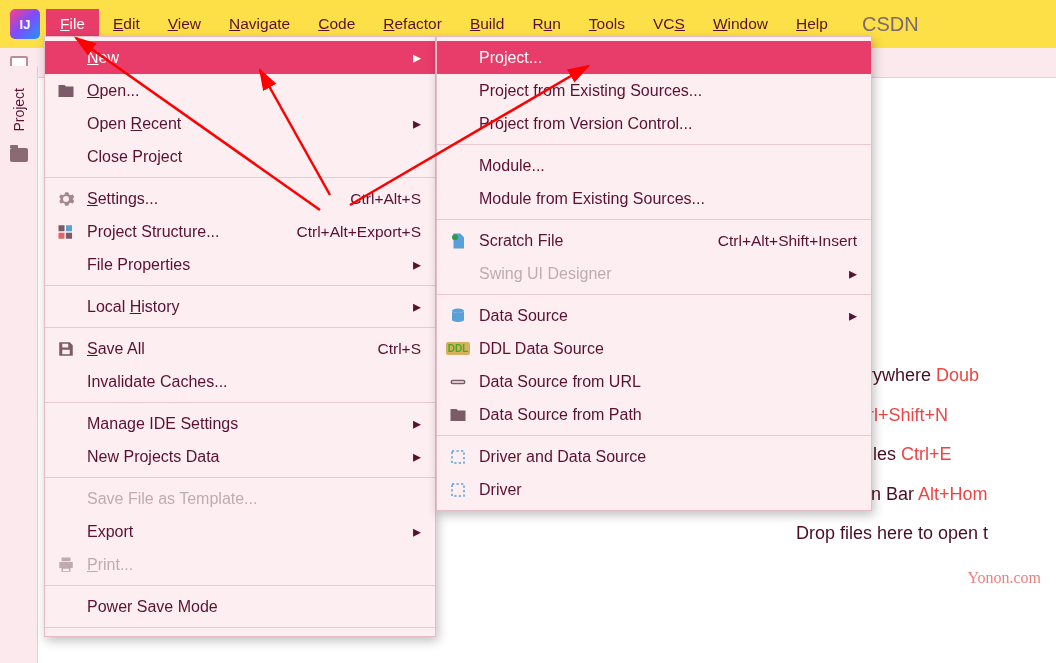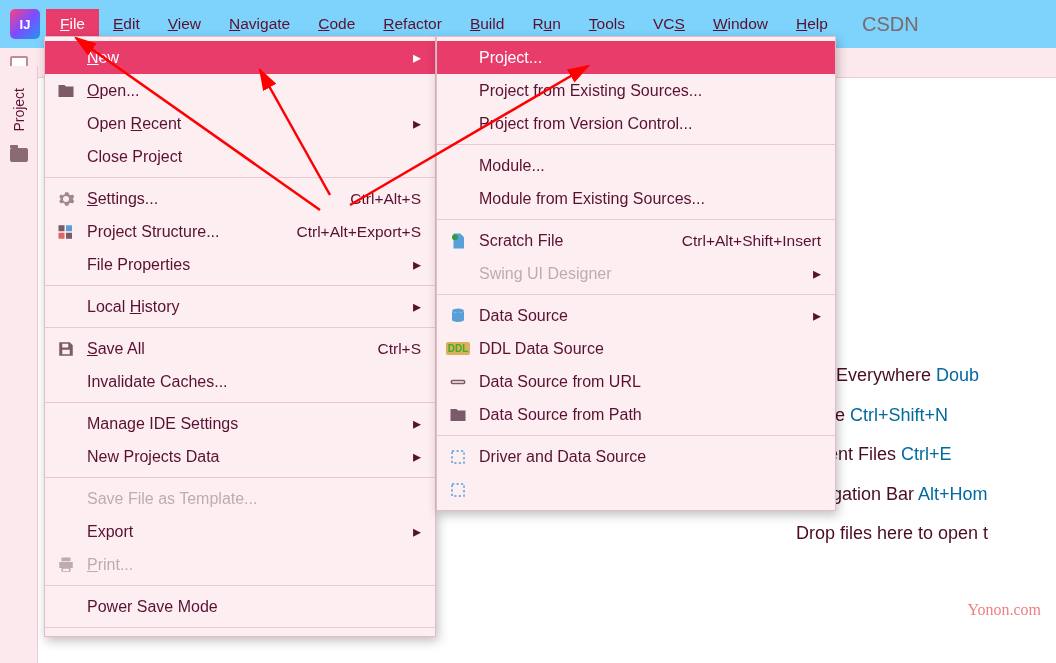"IJ" .menubar { background: #7dd3fc -> #fde047 }
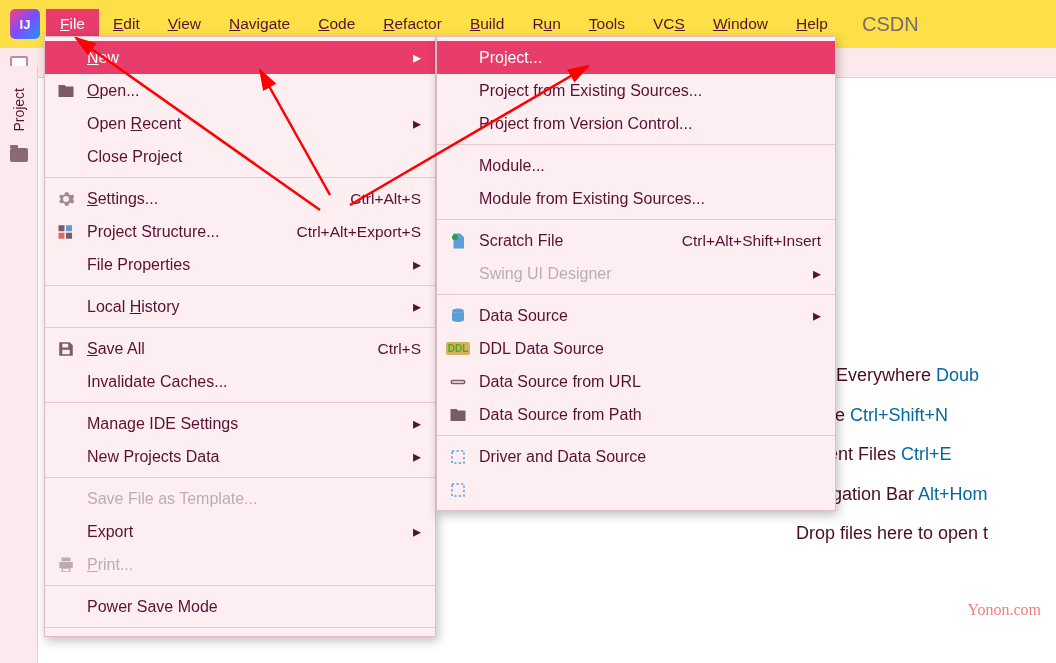"Project..." .dropdown.new { width: 400px -> 436px }
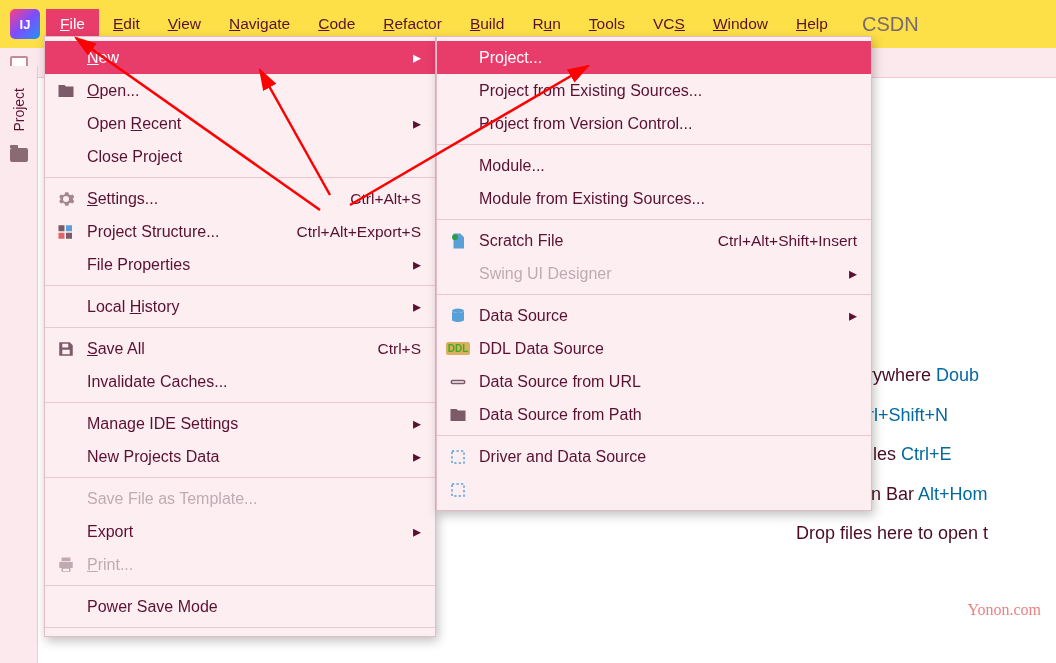"Doub" .bg-hints .sc { color: #0369a1 -> #ef4444 }
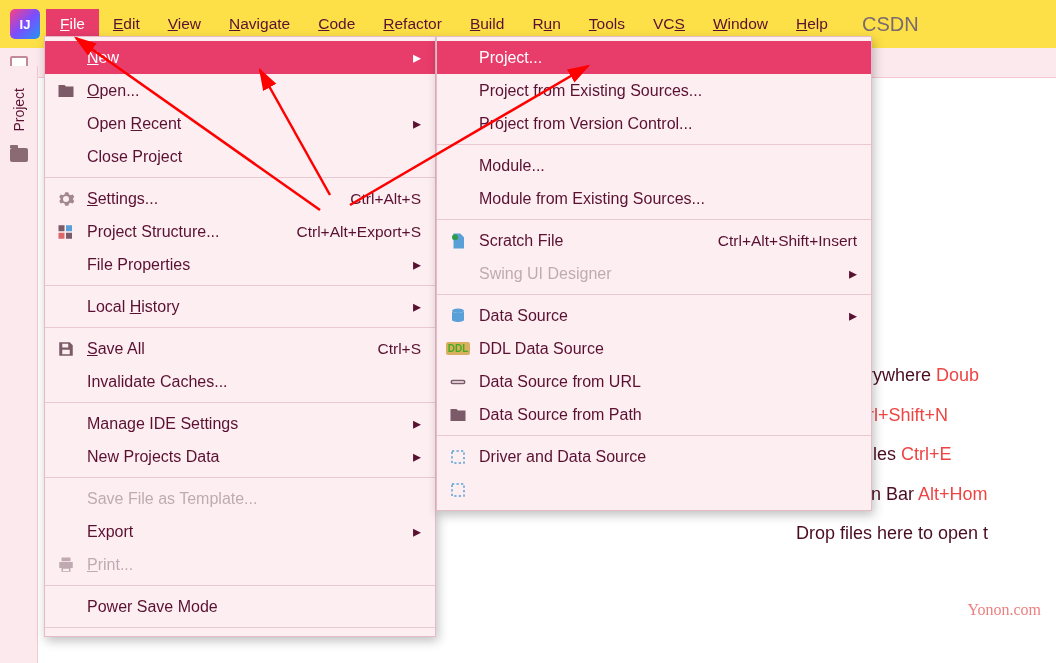"Driver" span.lbl { html: none -> <span>Driver</span> }
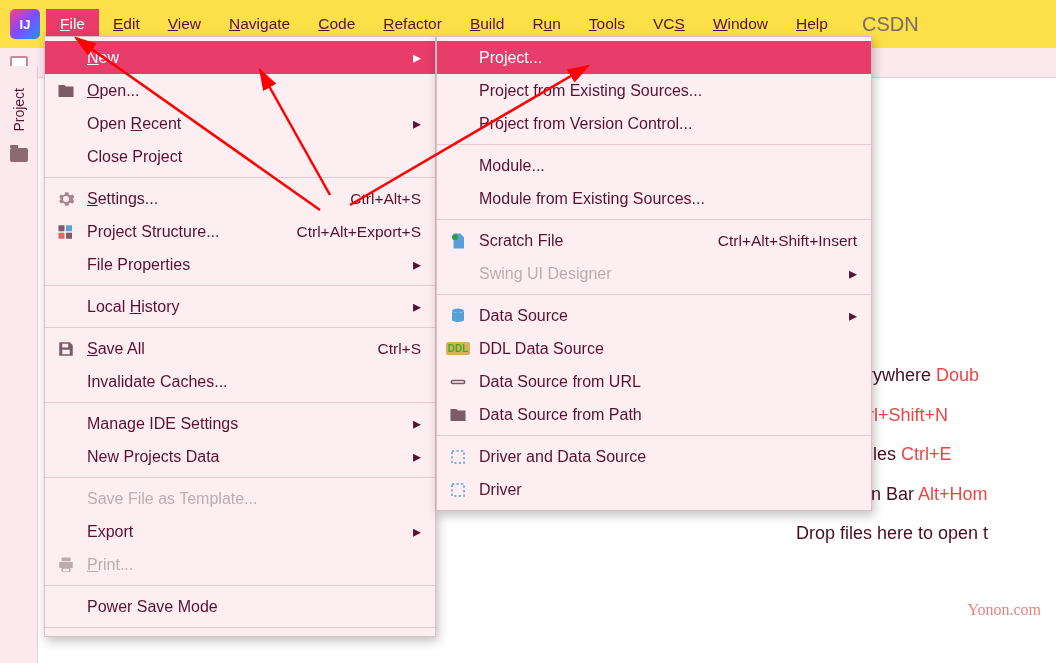"Yonon.com" .watermark { bottom: 44px -> 76px }
